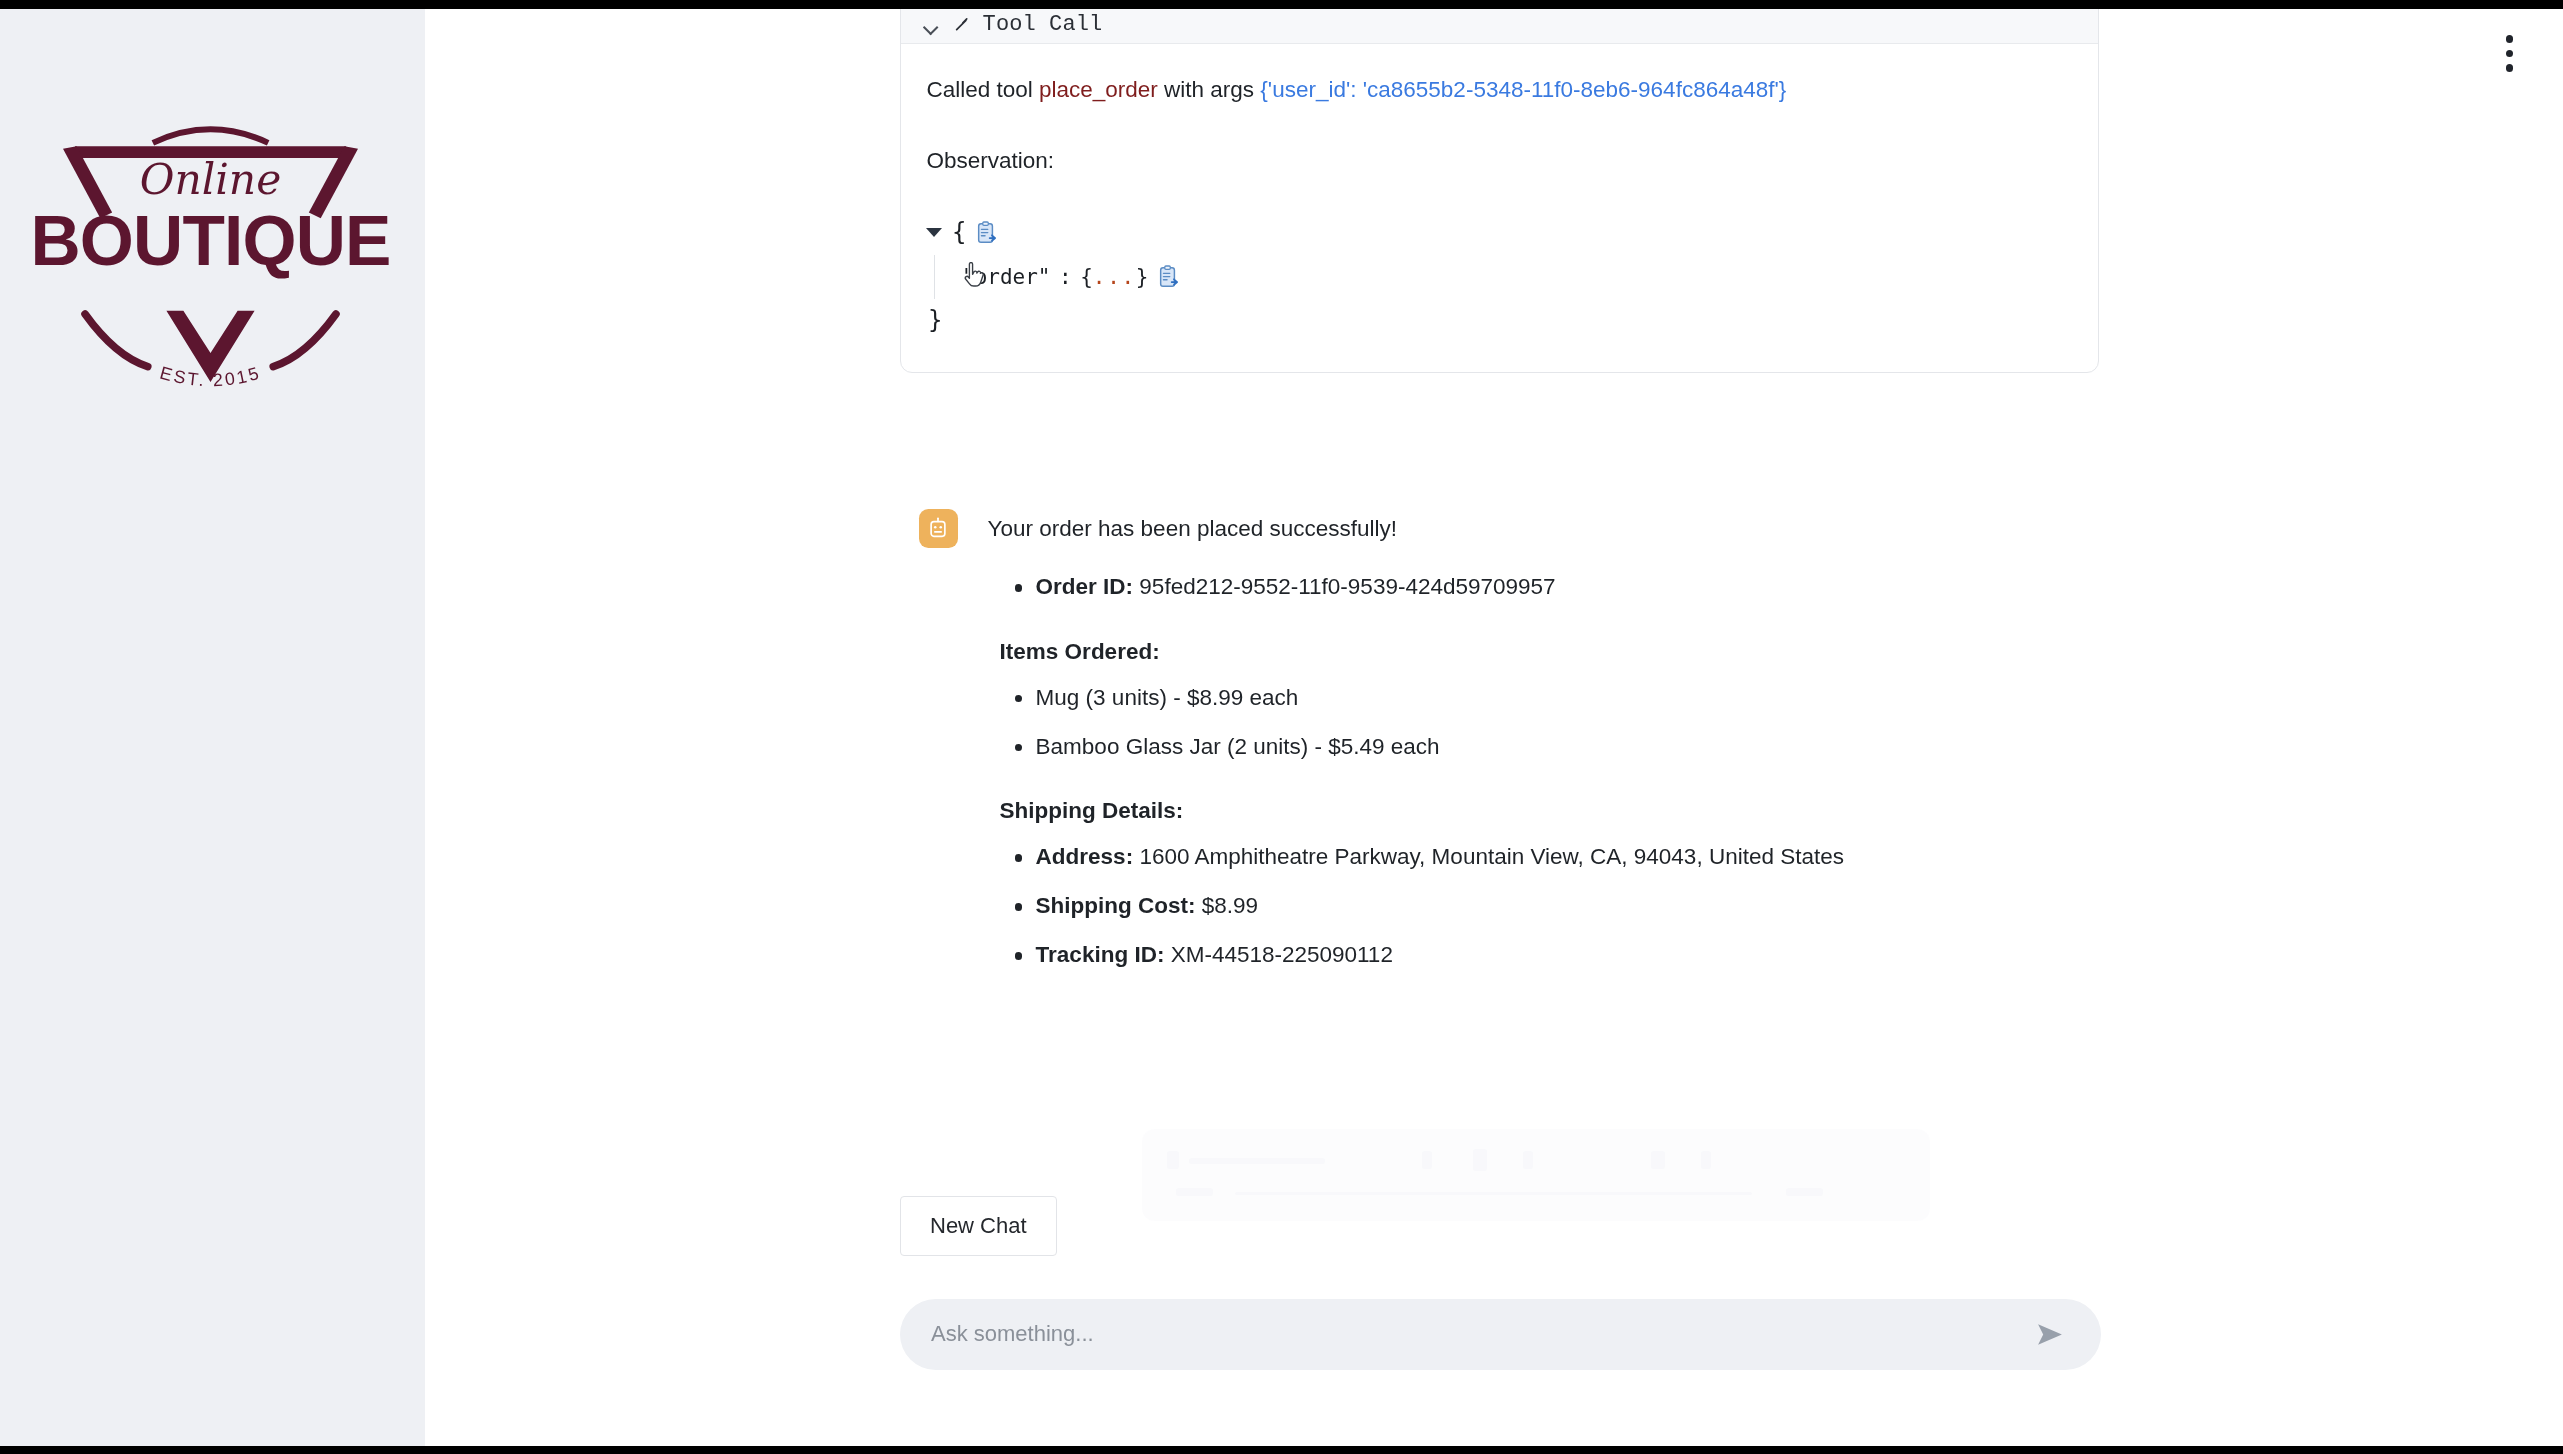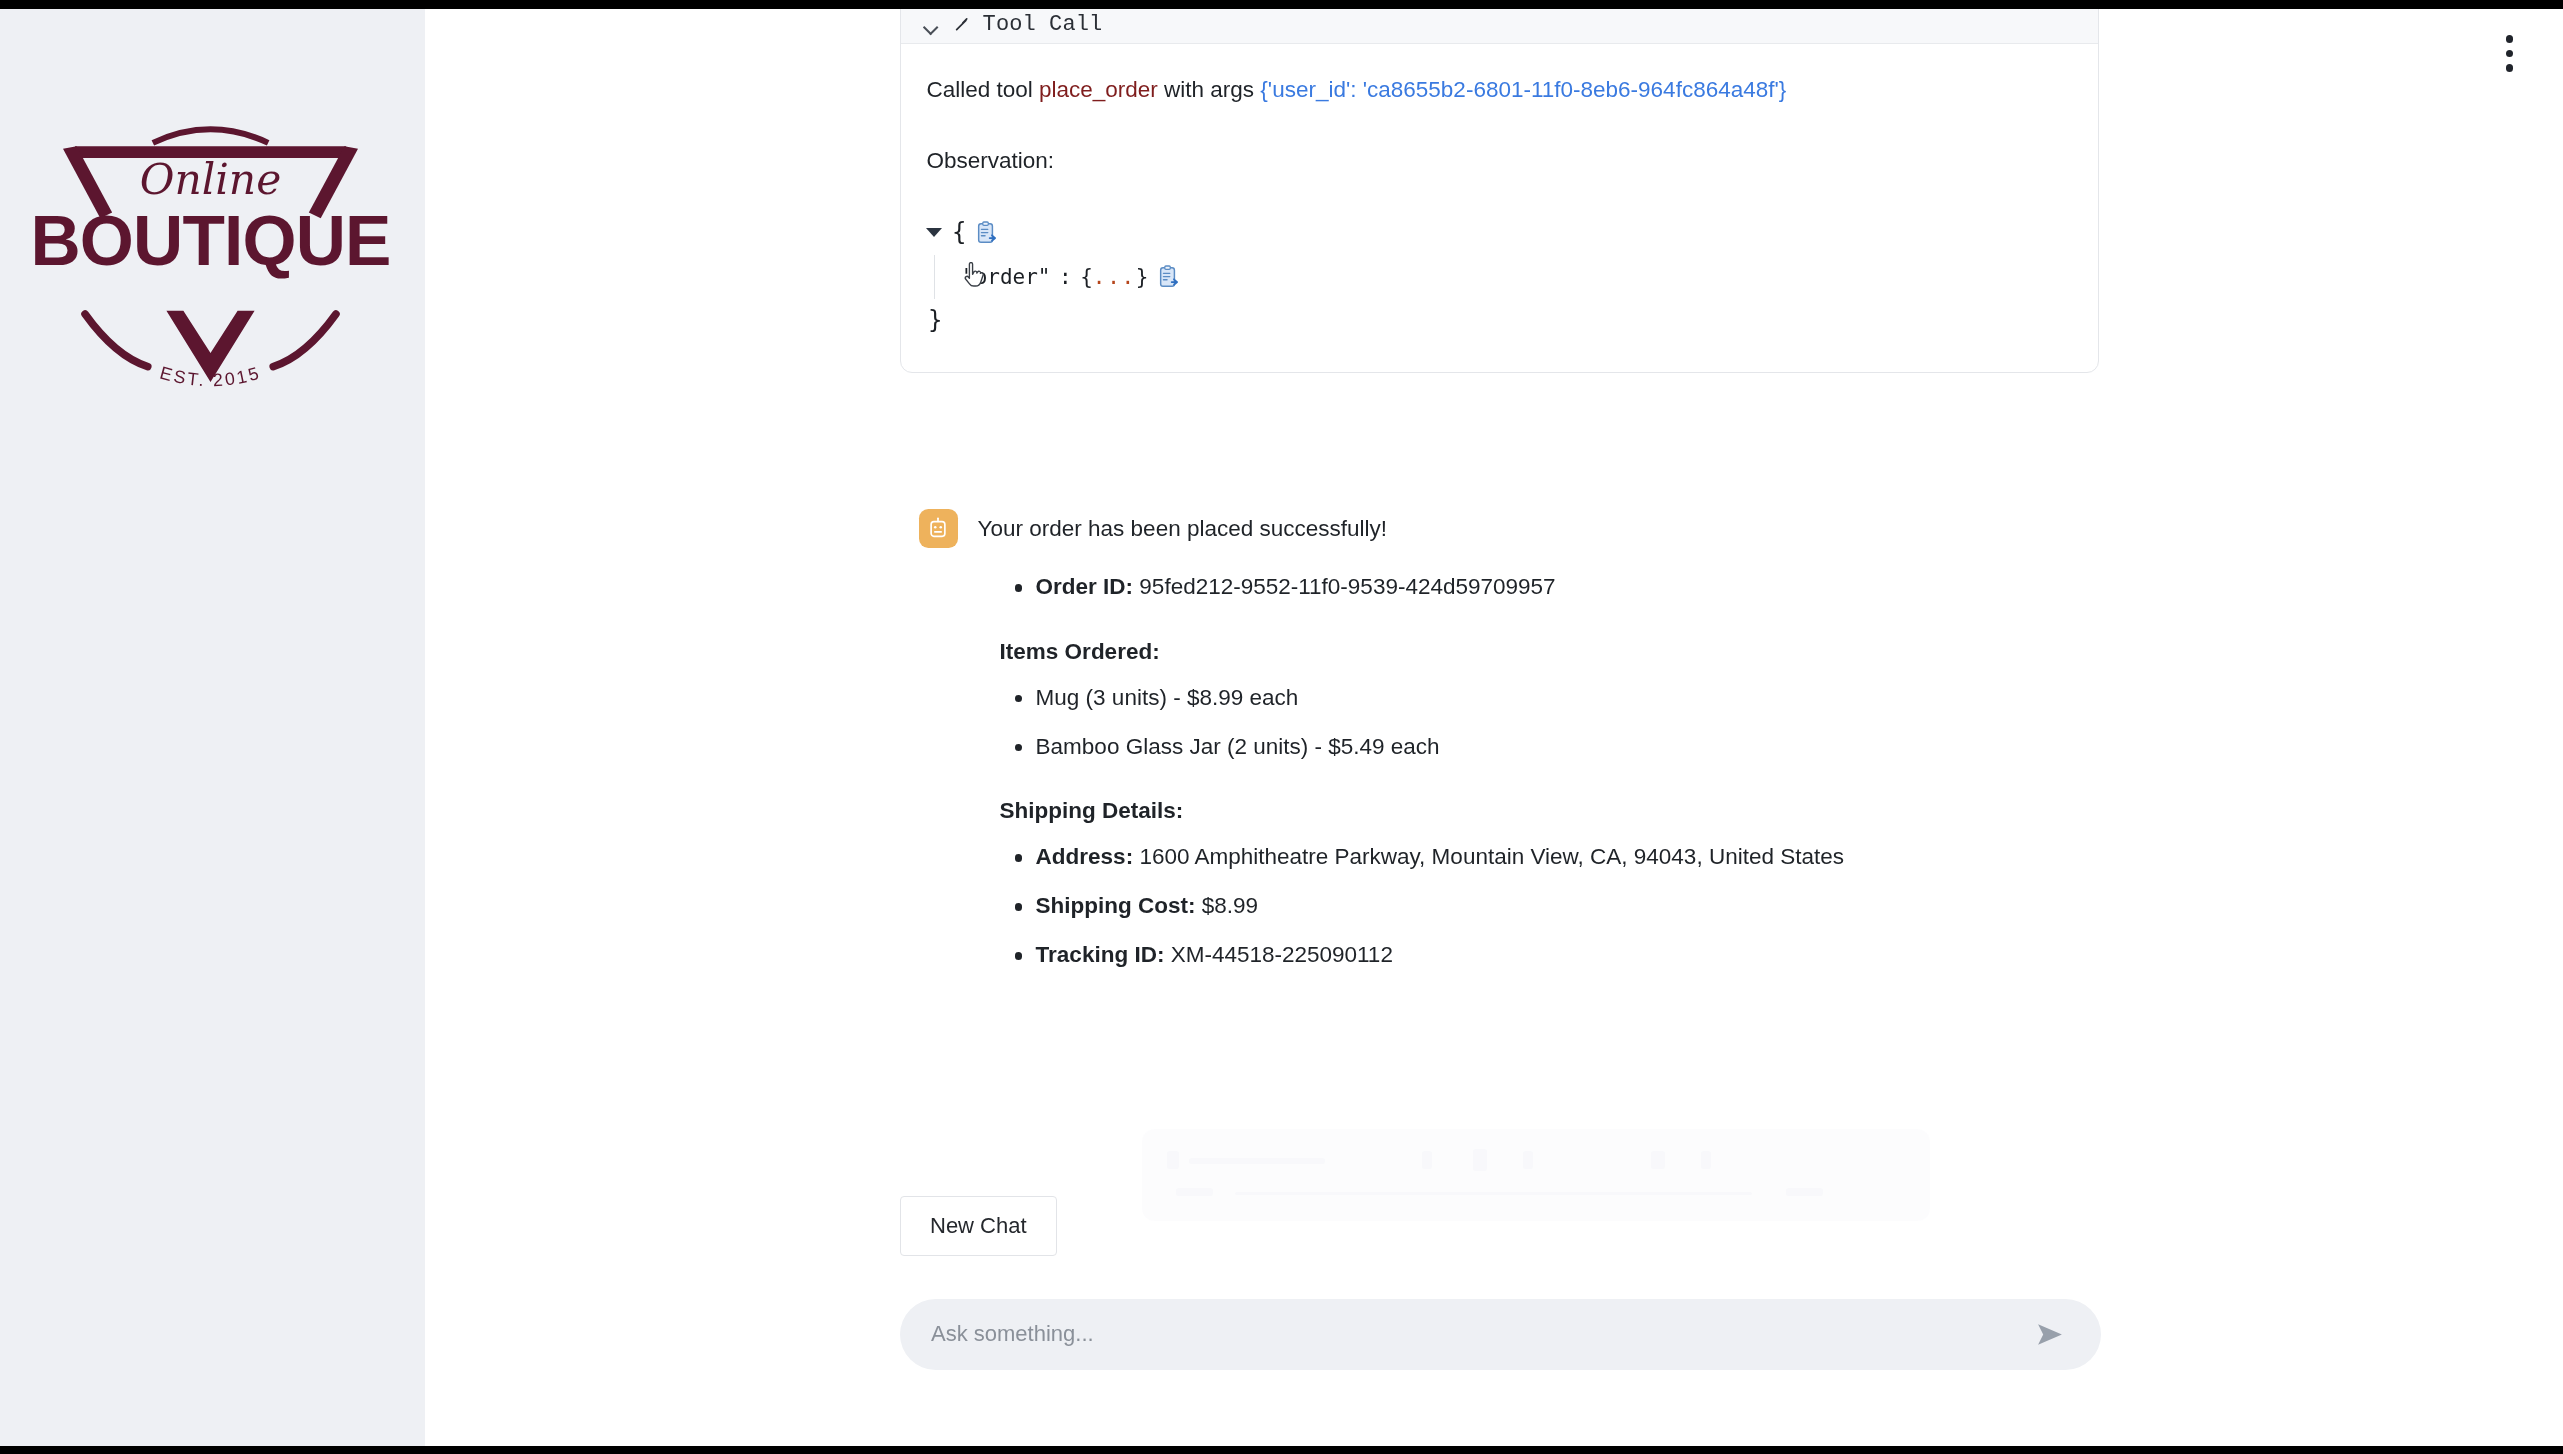"{'user_id':" span.tool-args { text: 'ca8655b2-6801-11f0-8eb6-964fc864a48f' -> 'ca8655b2-5348-11f0-8eb6-964fc864a48f' }
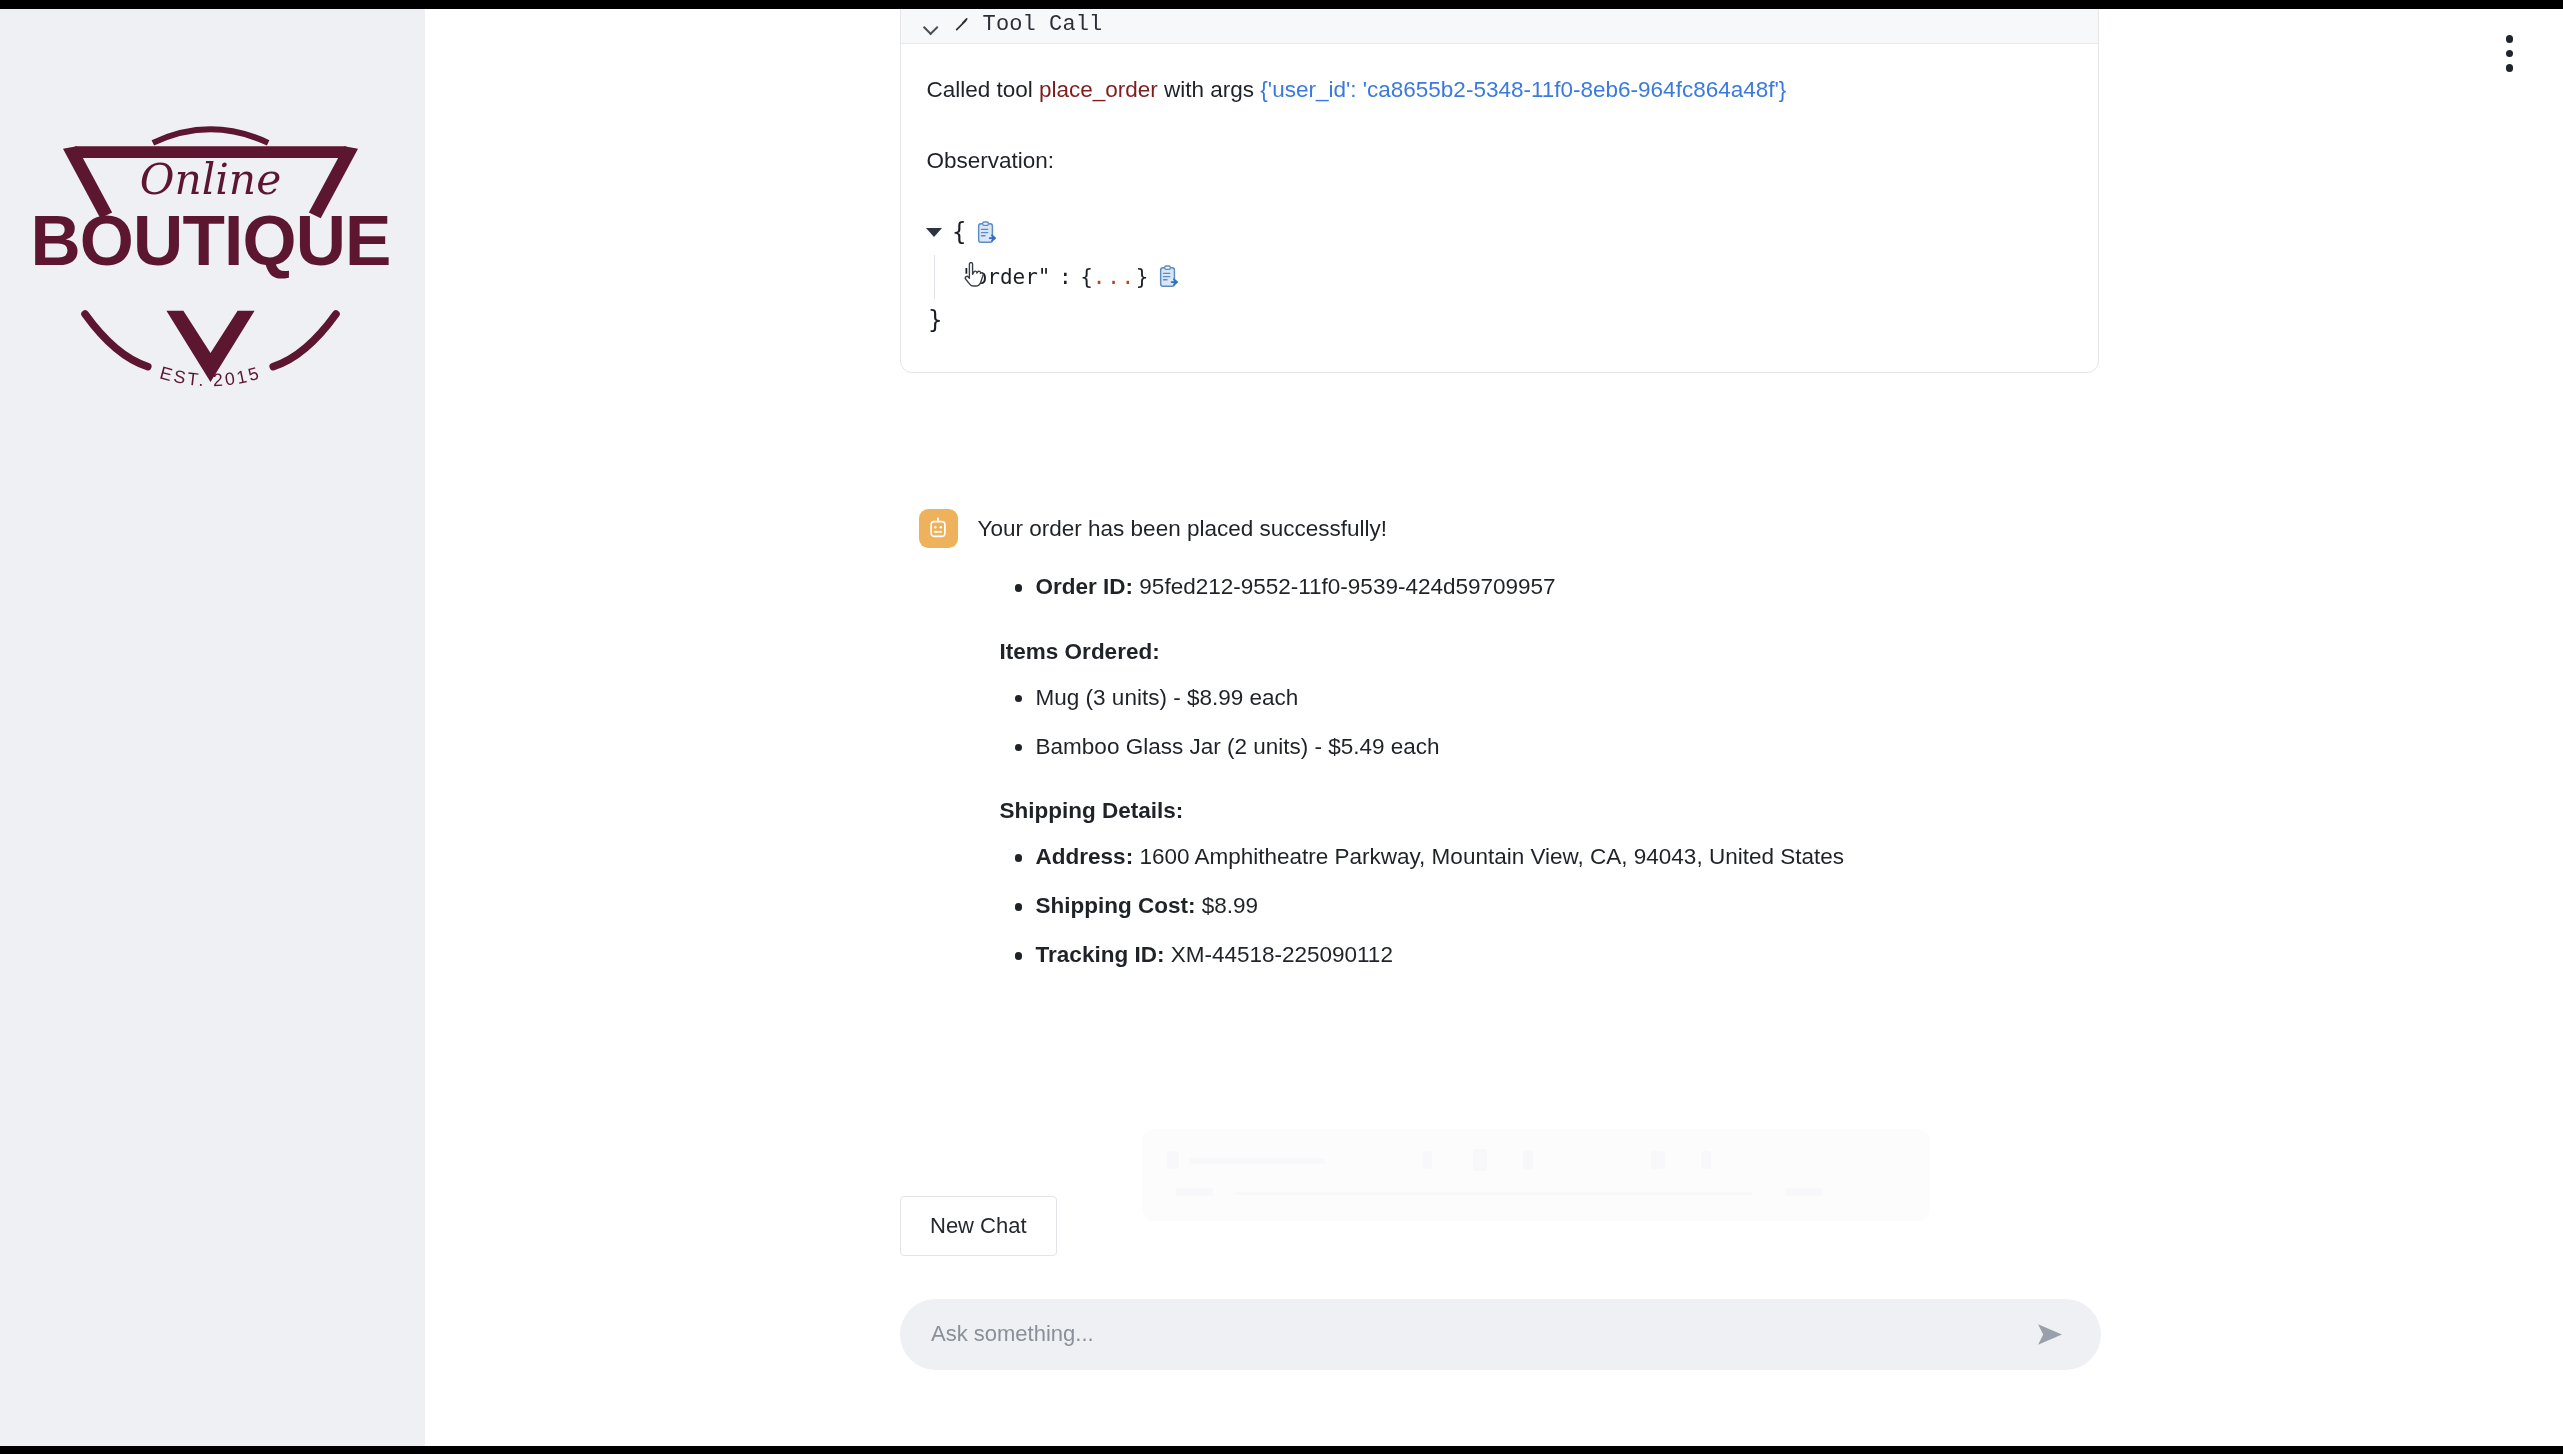"Your order has been placed" .msg-head { gap: 20px -> 30px }
